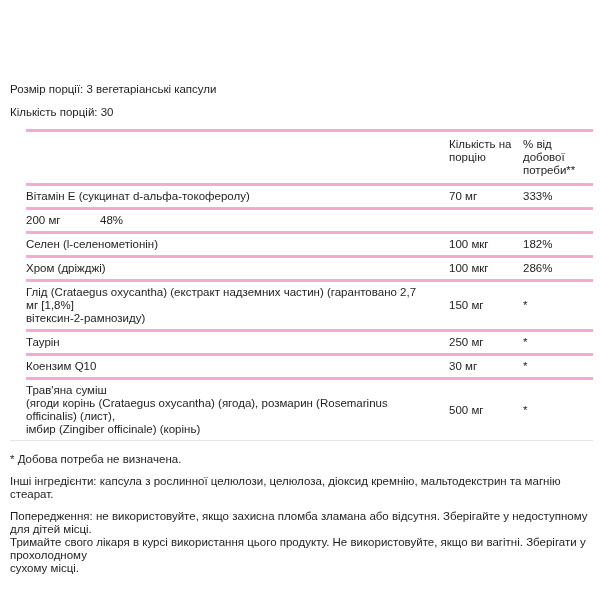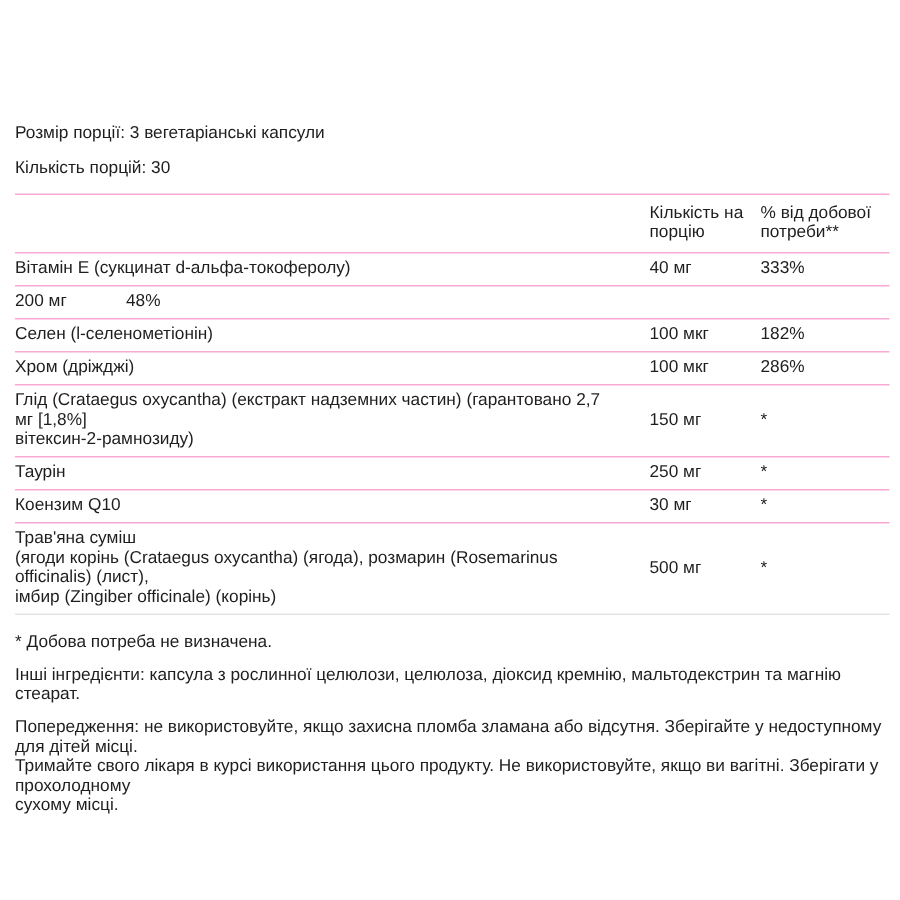"Кількість на порцію" .t-row { border-top: 1px solid #f9a8d4 -> 3px solid #f9a8d4; margin-left: none -> 16px }
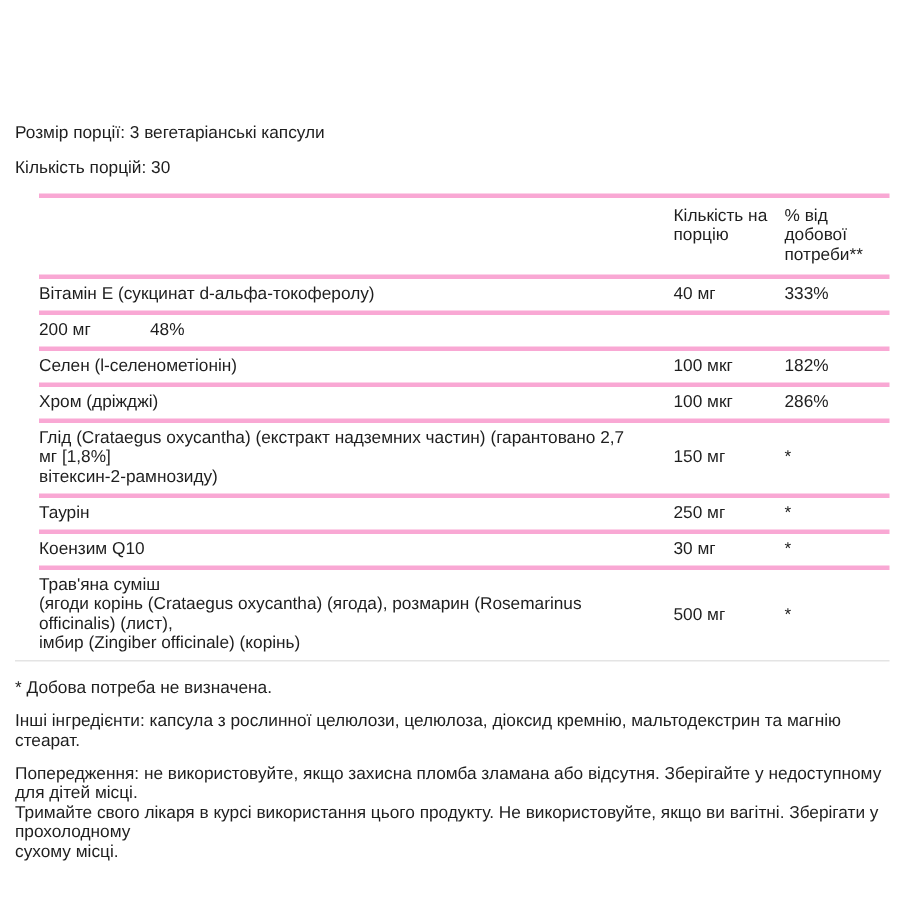"40 мг" div.cell { text: 40 -> 70 }
